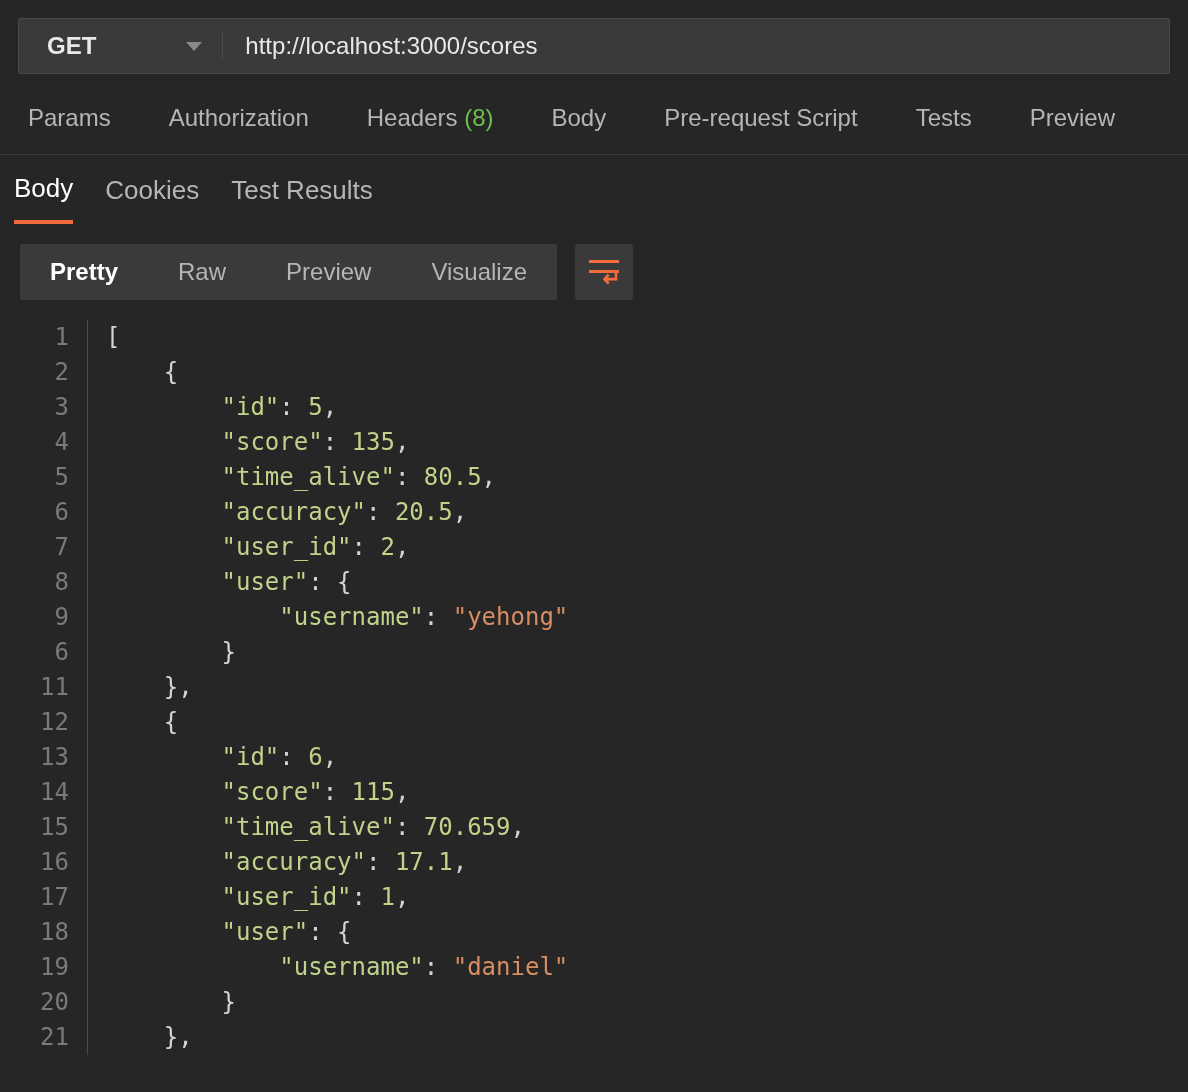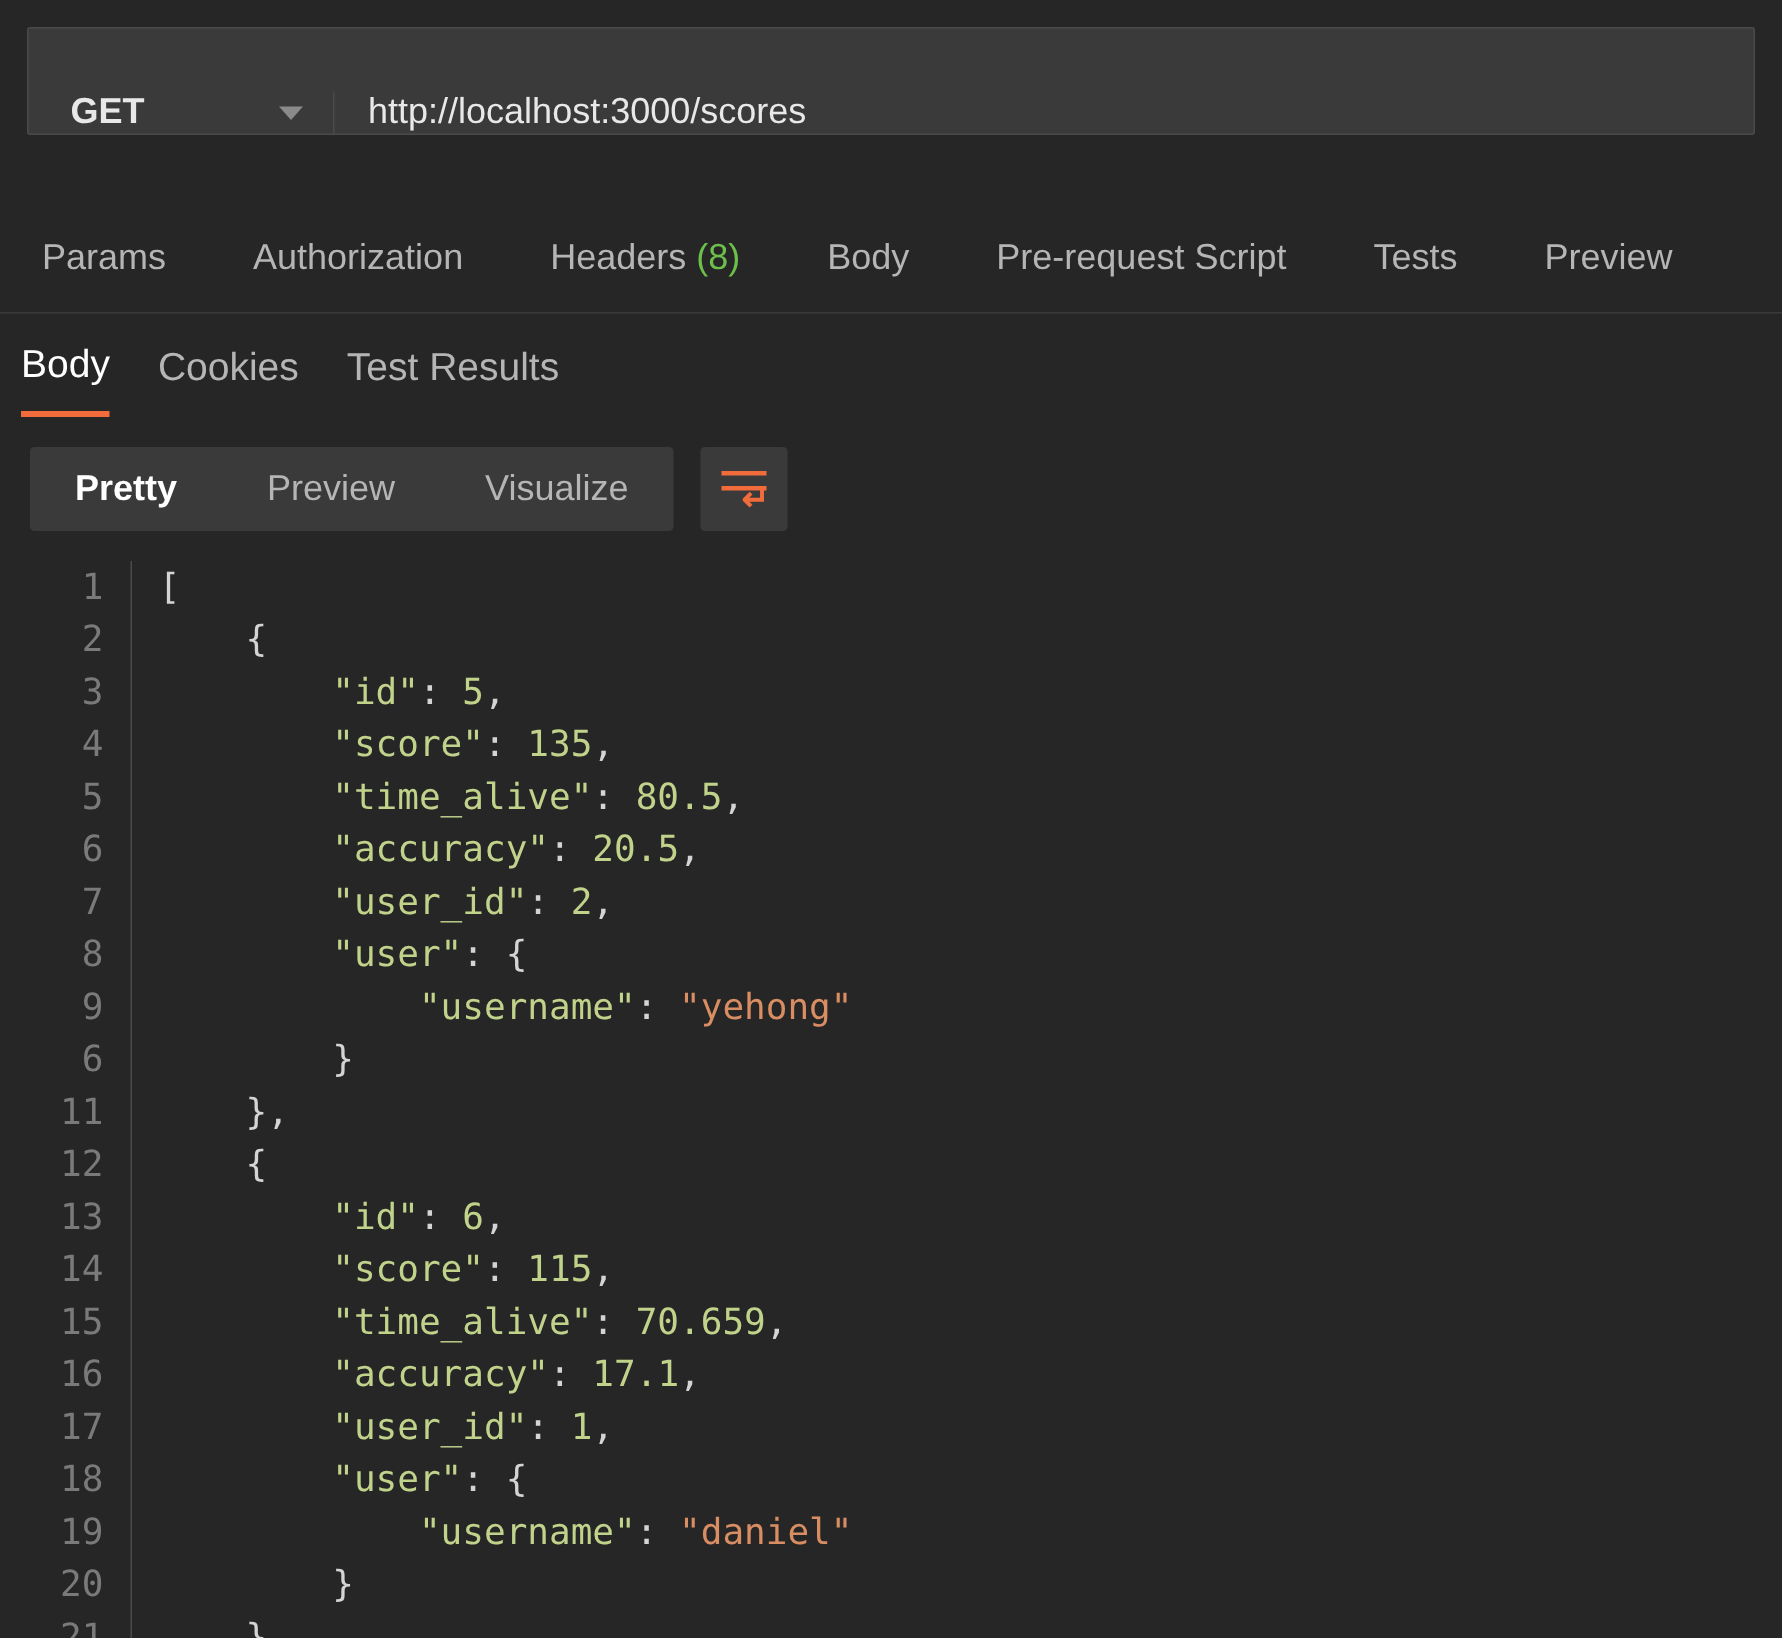"GET" .request-bar { align-items: flex-end -> center; height: 72px -> 56px }
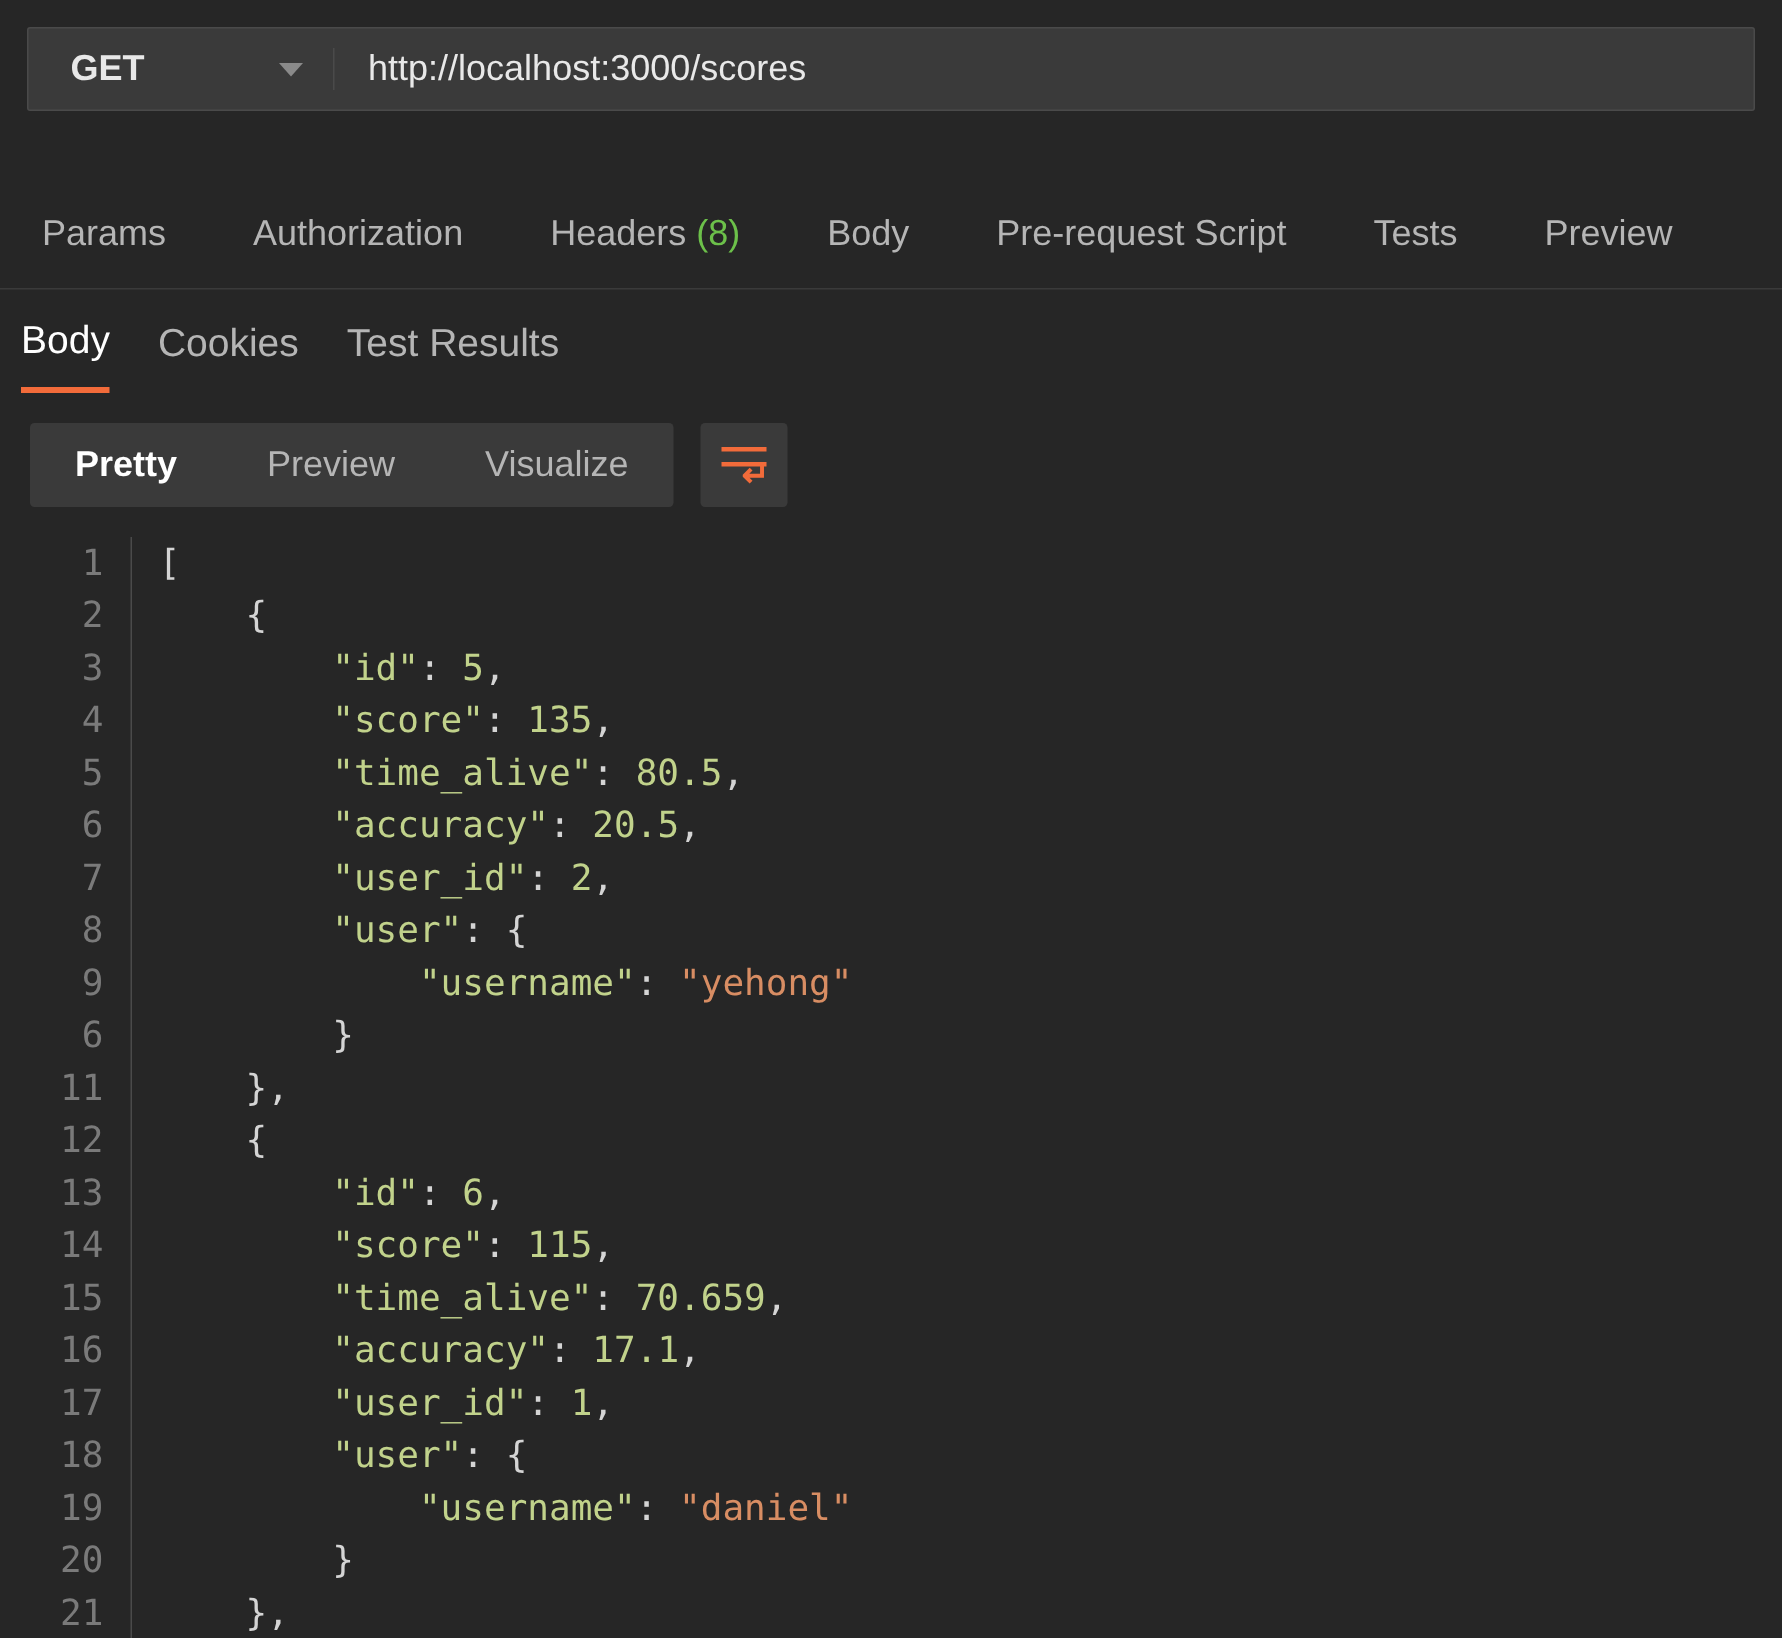"Params" .tabs-row { margin-top: 38px -> none }
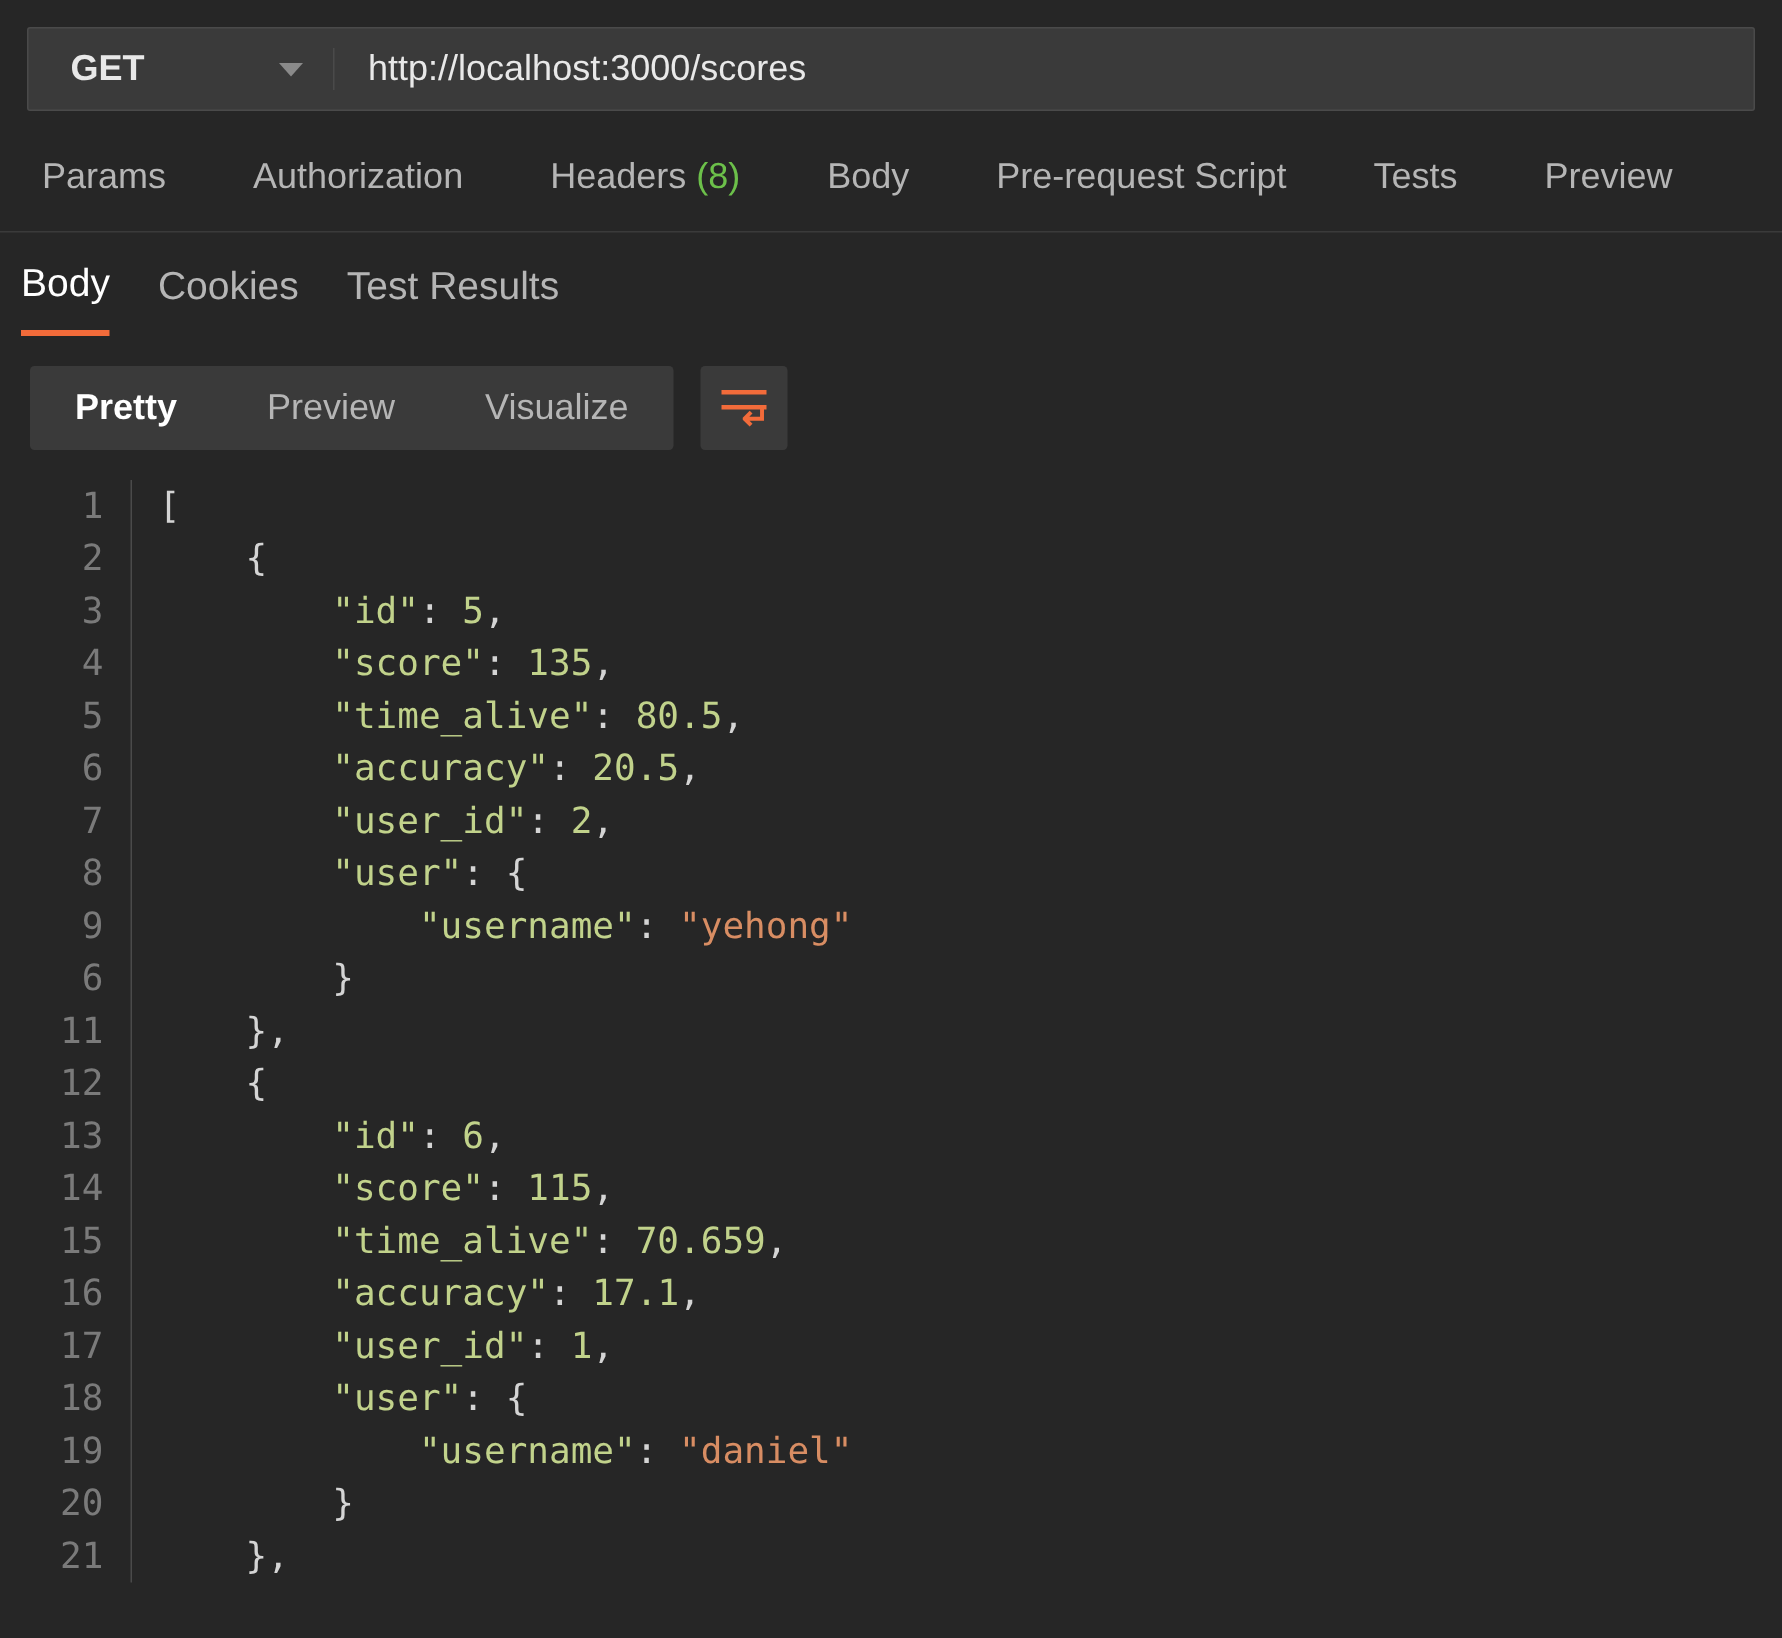"Raw" span.seg { html: none -> <span>Raw</span> }
